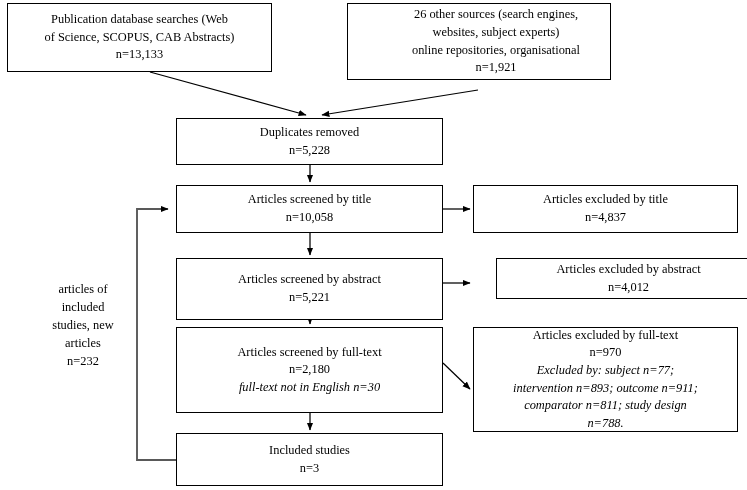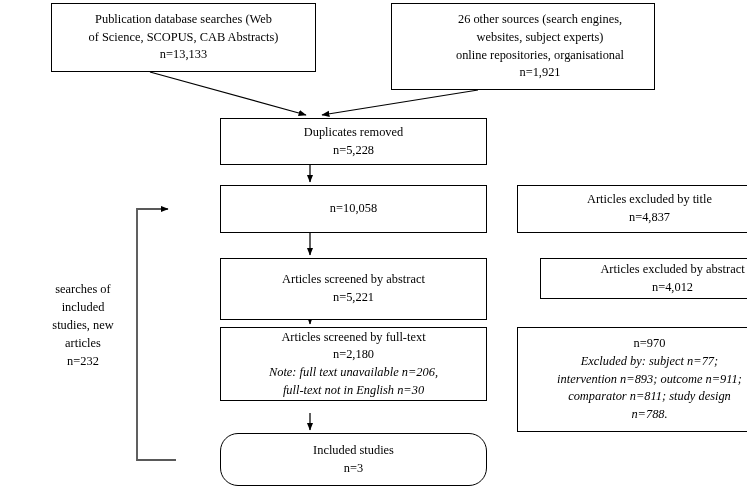"Publication database searches (Web" .box { margin-left: 44px -> none }
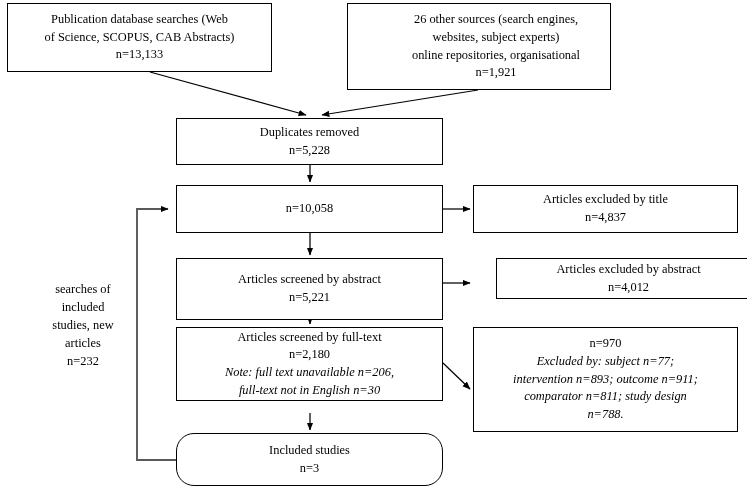"26 other sources (search engines," div.box { height: 87px -> 77px }
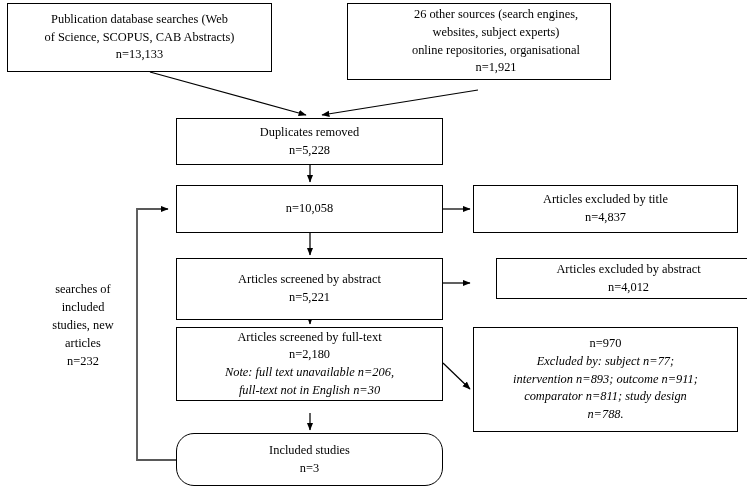"Articles screened by title" span.ln { html: none -> <span>Articles screened by title</span> }
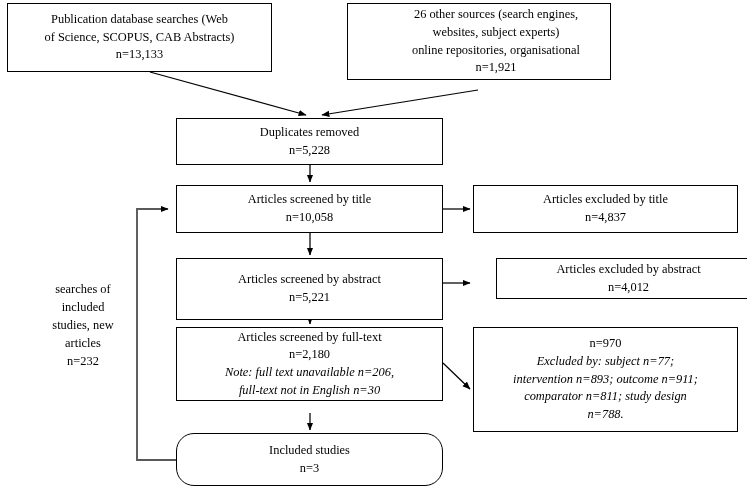"searches of" span.ln { text: searches -> articles }
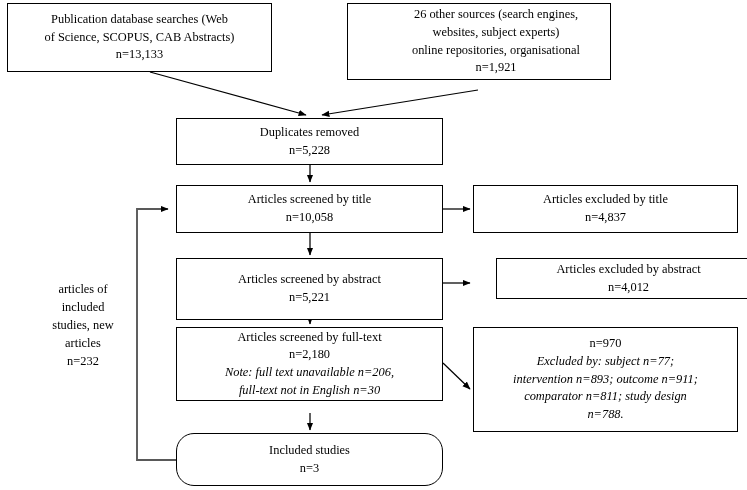"Articles excluded by full-text" span.ln { html: none -> <span>Articles excluded by full-text</span> }
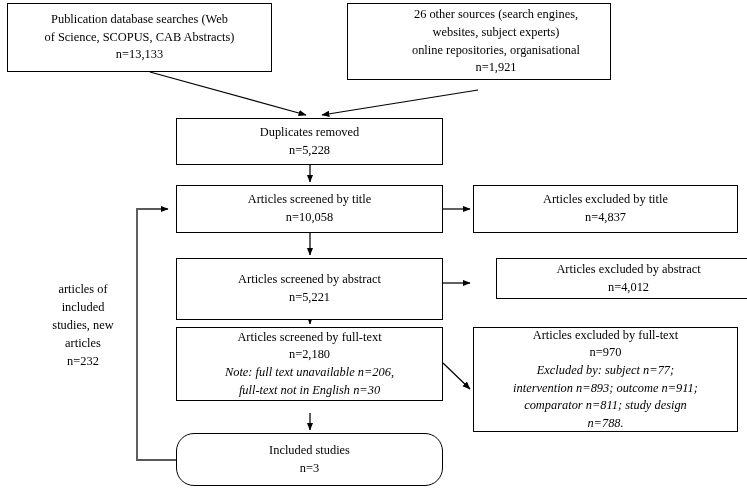"Articles screened by full-text" div.box { height: 74px -> 86px }
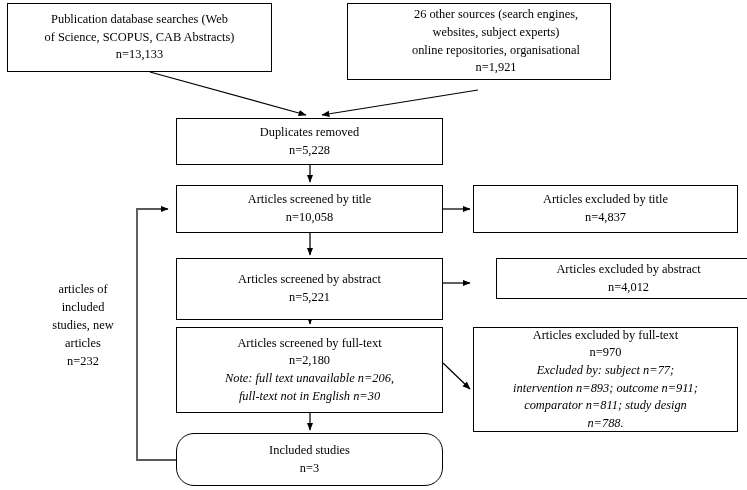"Note: full text unavailable n=206," span.ln { html: <span>Note: full text unavailable n=206,</span> -> none }
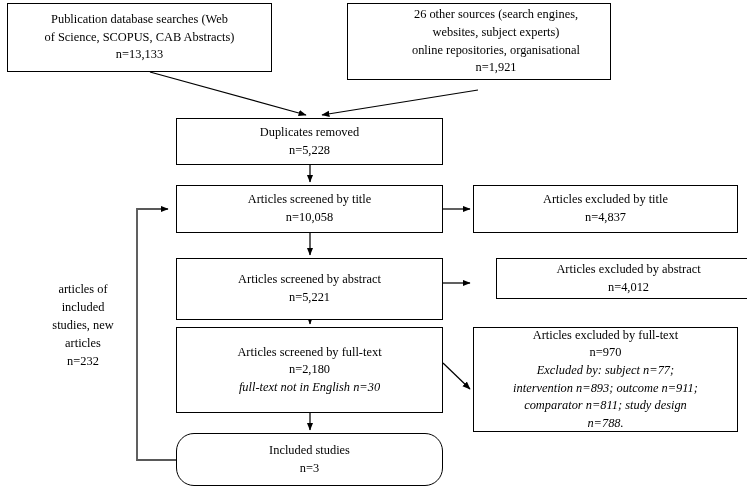"Included studies" div.box { border-radius: 18px -> none }
